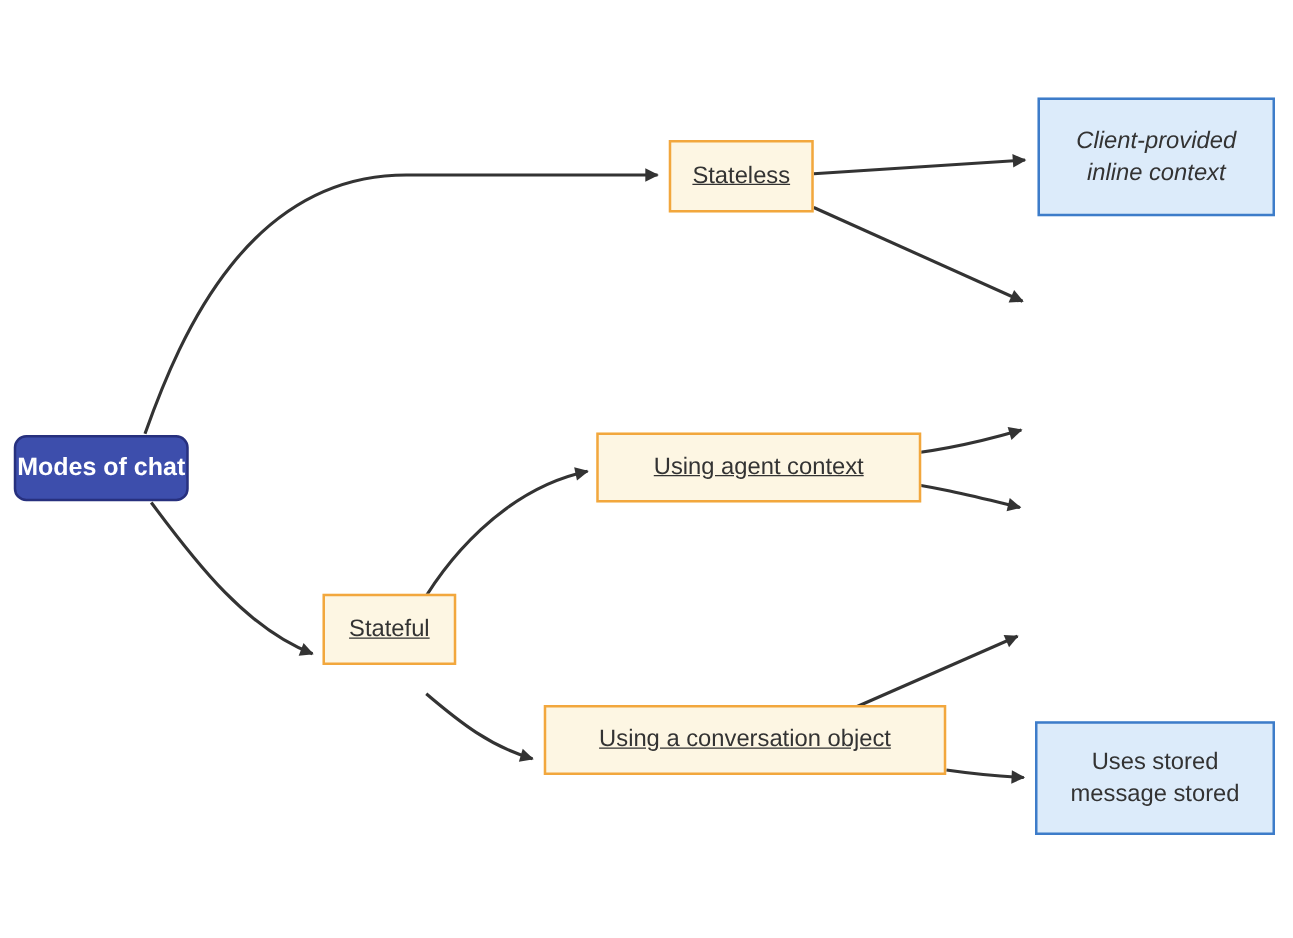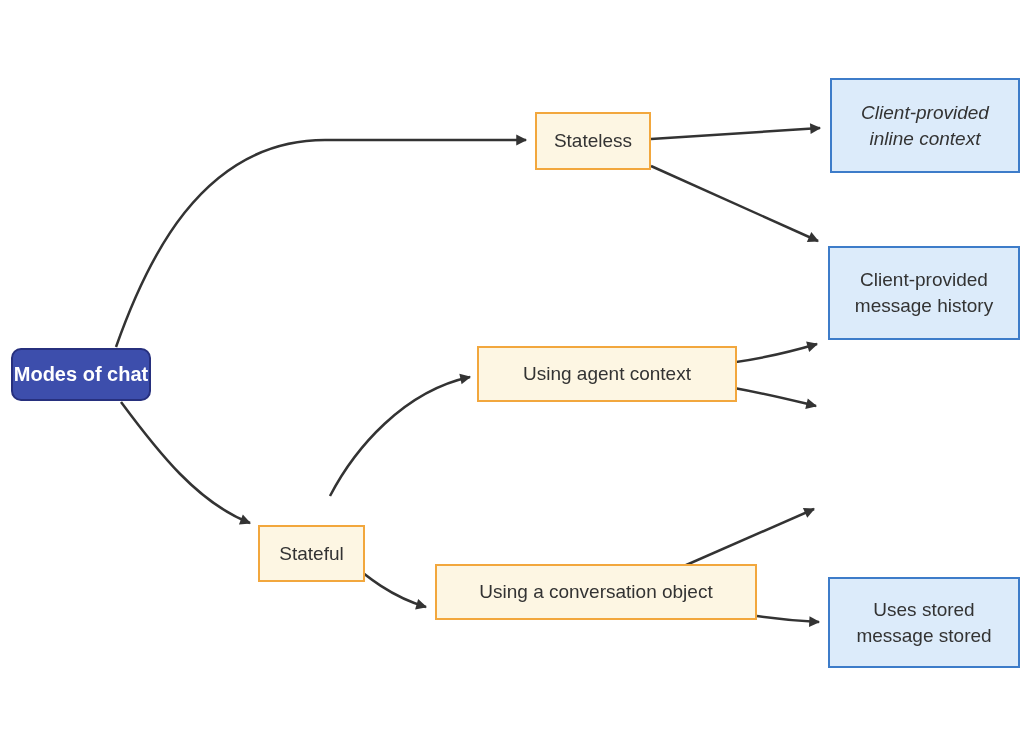"Stateless" .node.mode { text-decoration: none -> underline }
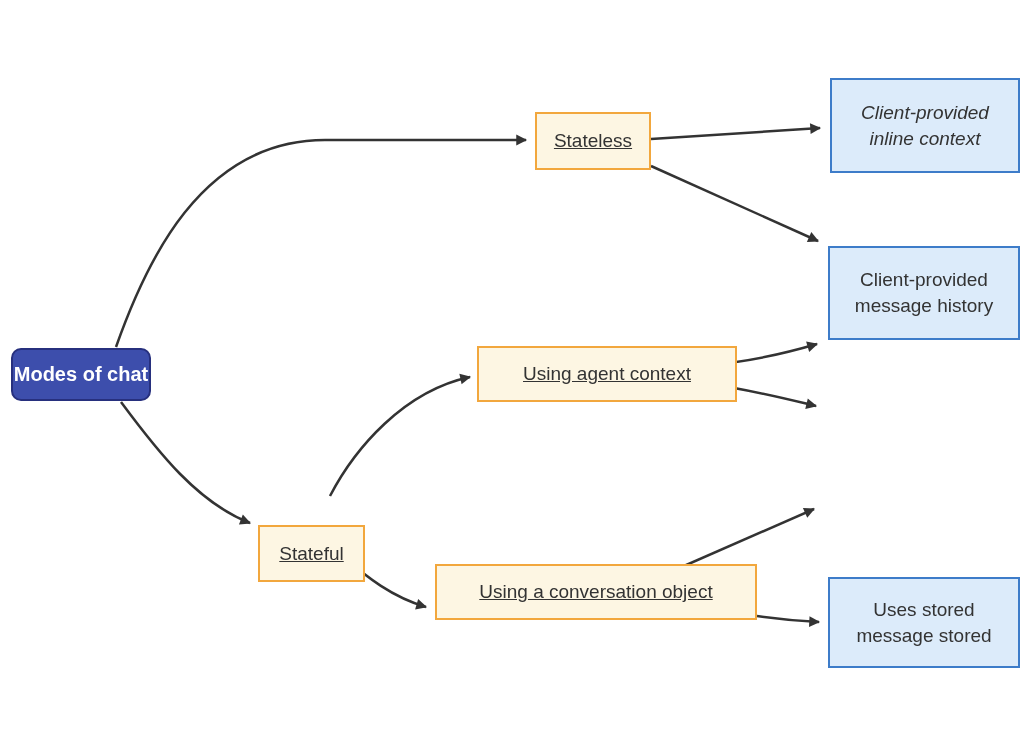"Client-provided message history" div.node { html: <div> <span>Client-provided message history</span> </div> -> none }
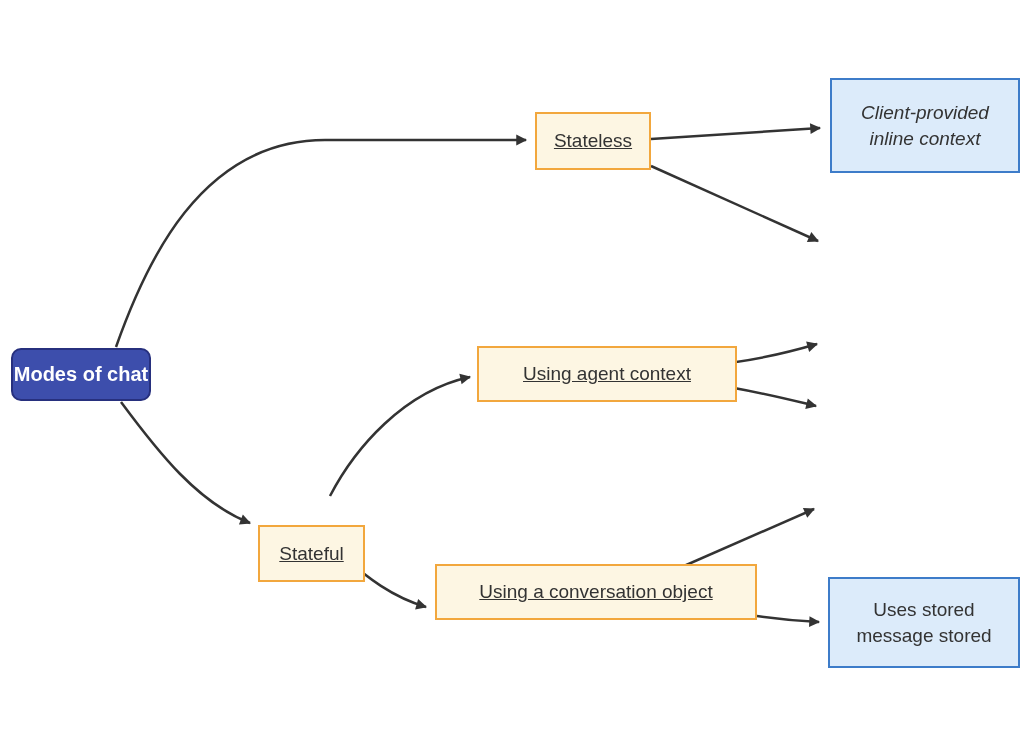"Stateful" #n-stateful { top: 525px -> 475px }
